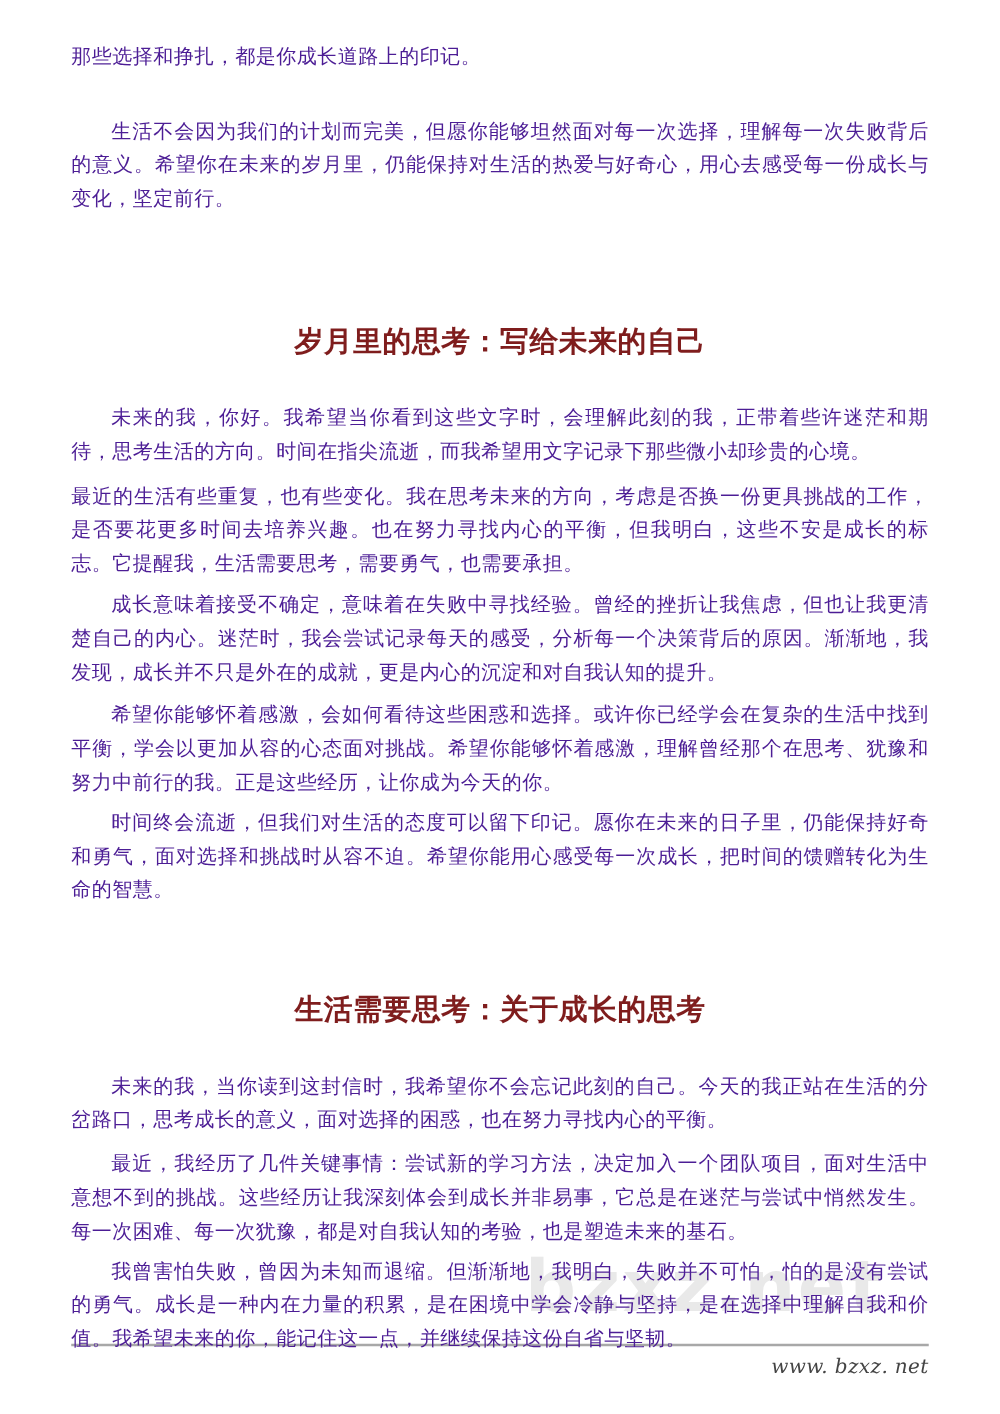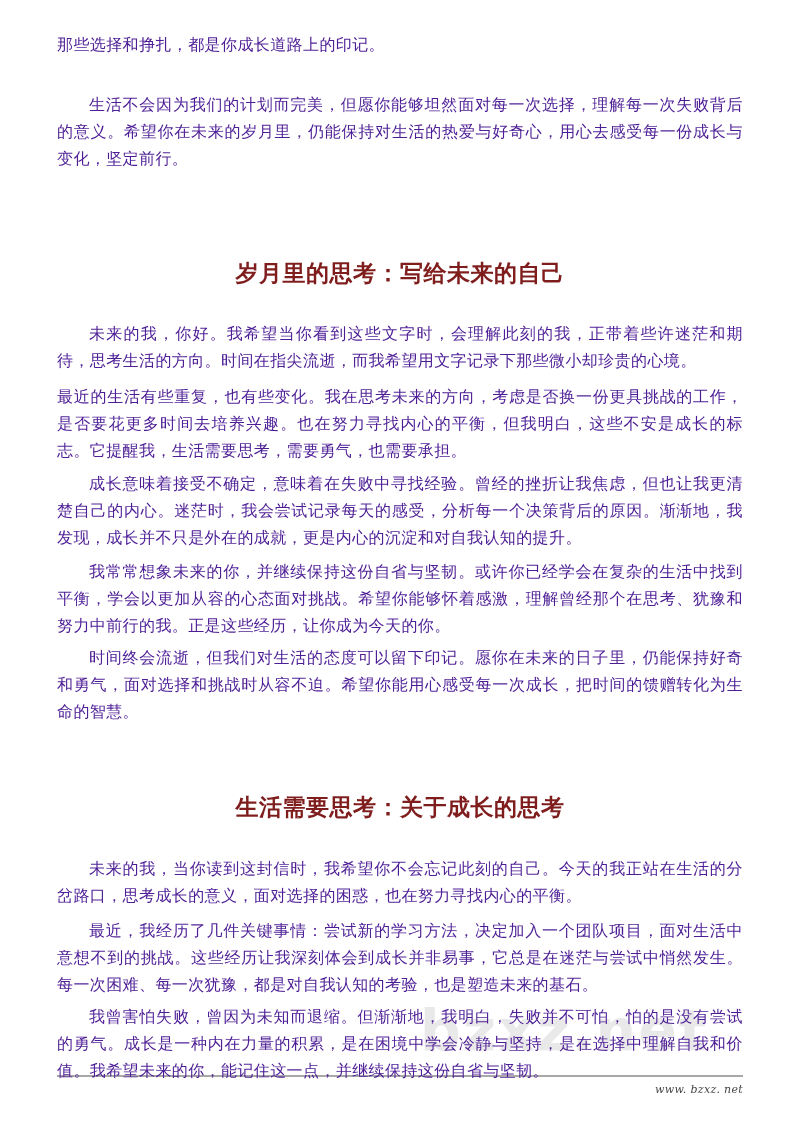"我常常想象未来的你，并继续保持这份自省与坚韧。或许你已经学会在复杂的生活中找到平" p.para { text: 我常常想象未来的你，并继续保持这份自省与坚韧 -> 希望你能够怀着感激，会如何看待这些困惑和选择 }
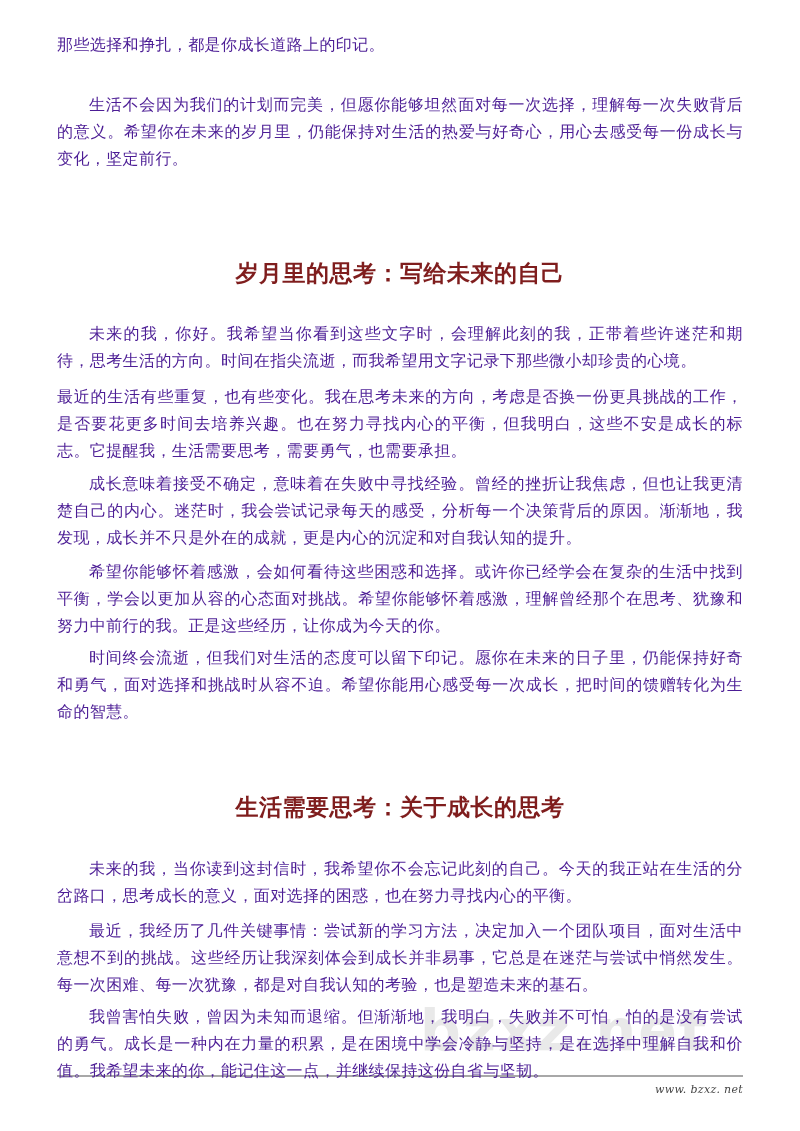"www. bzxz. net" .footer-url { font-size: 11px -> 16px }
